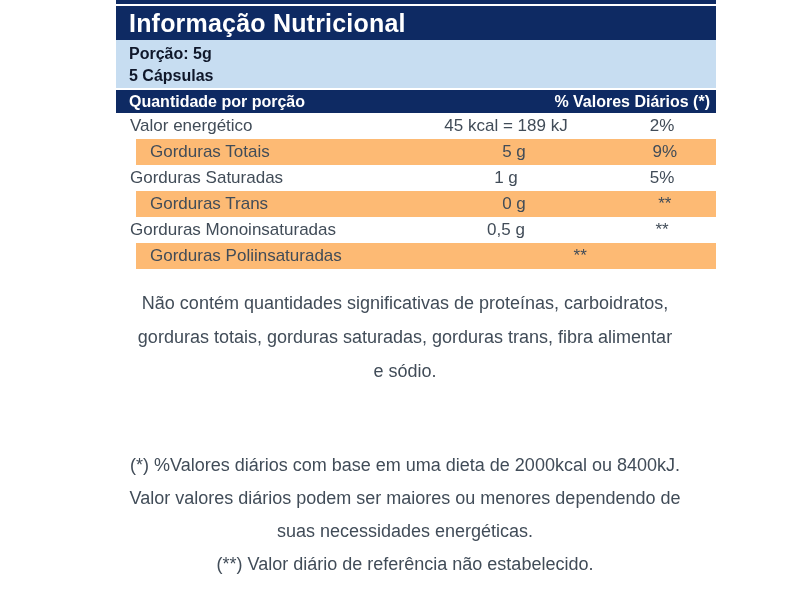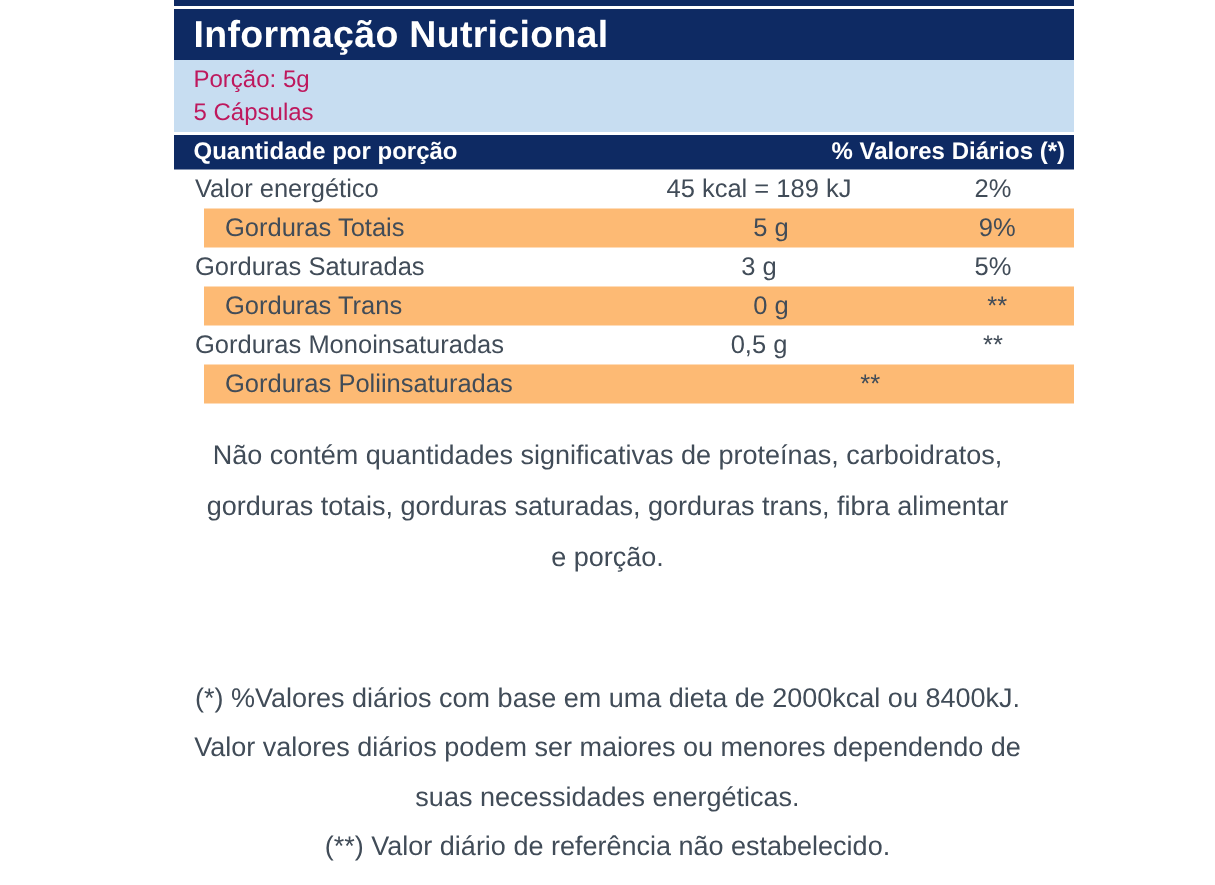"Porção: 5g" .serving-band { color: #be185d -> #0f172a; font-weight: normal -> bold }
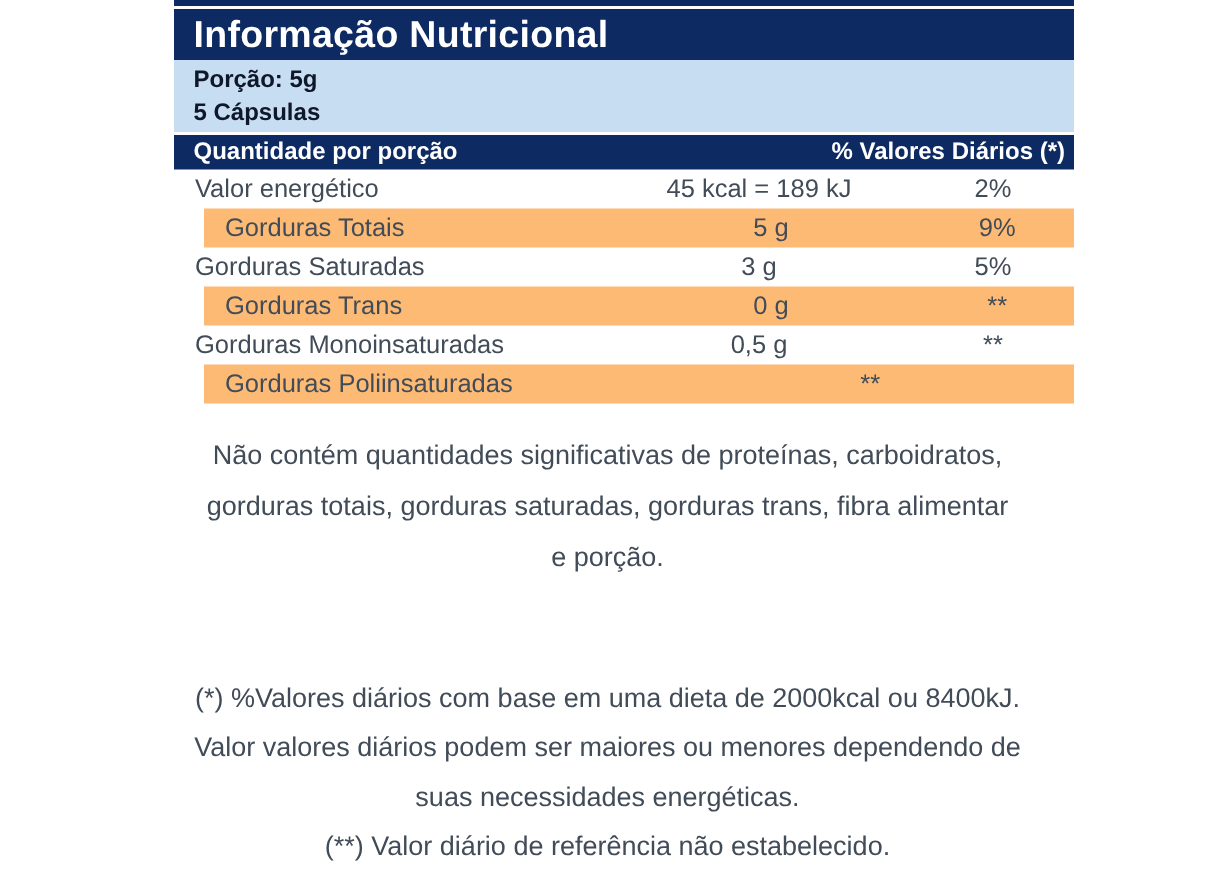"3 g" span.col-qty { text: 3 -> 1 }
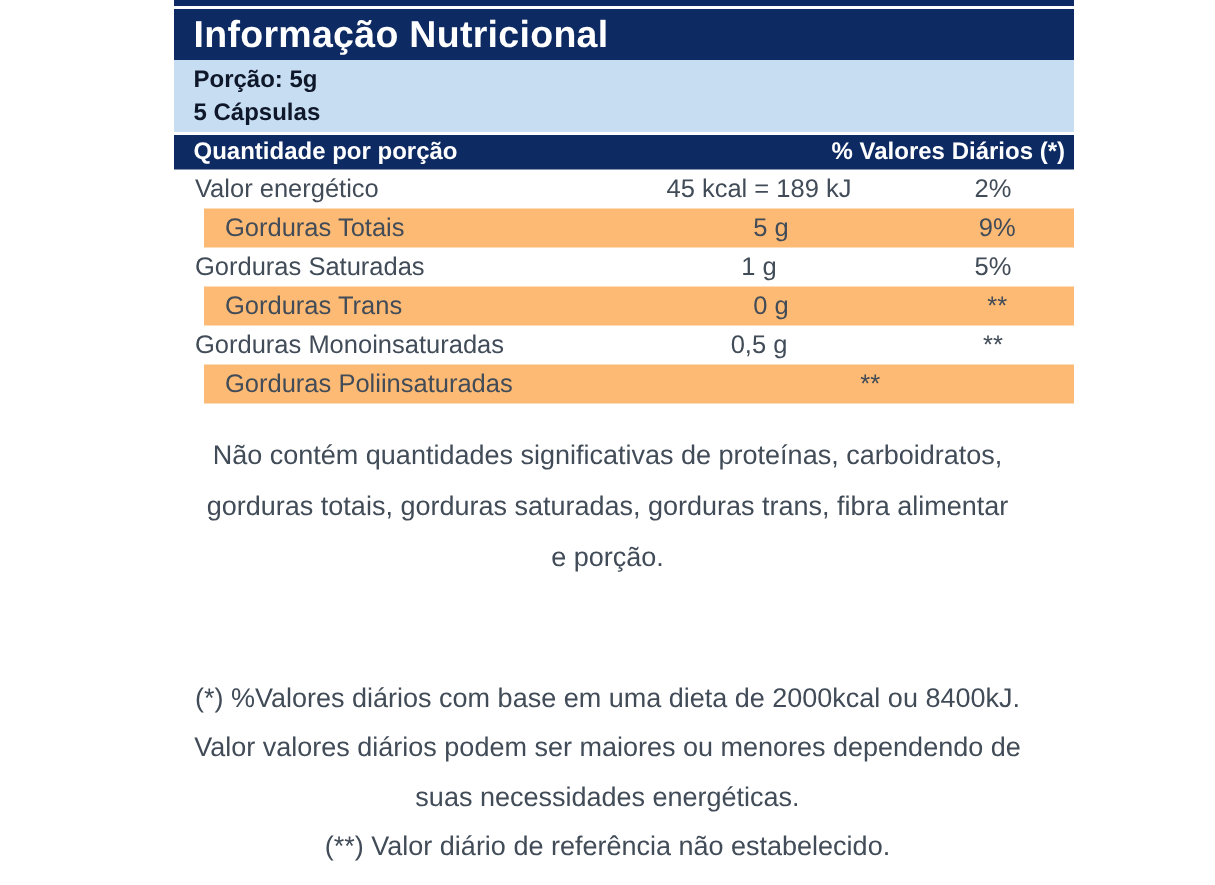"e porção." div.note-line { text: porção -> sódio }
